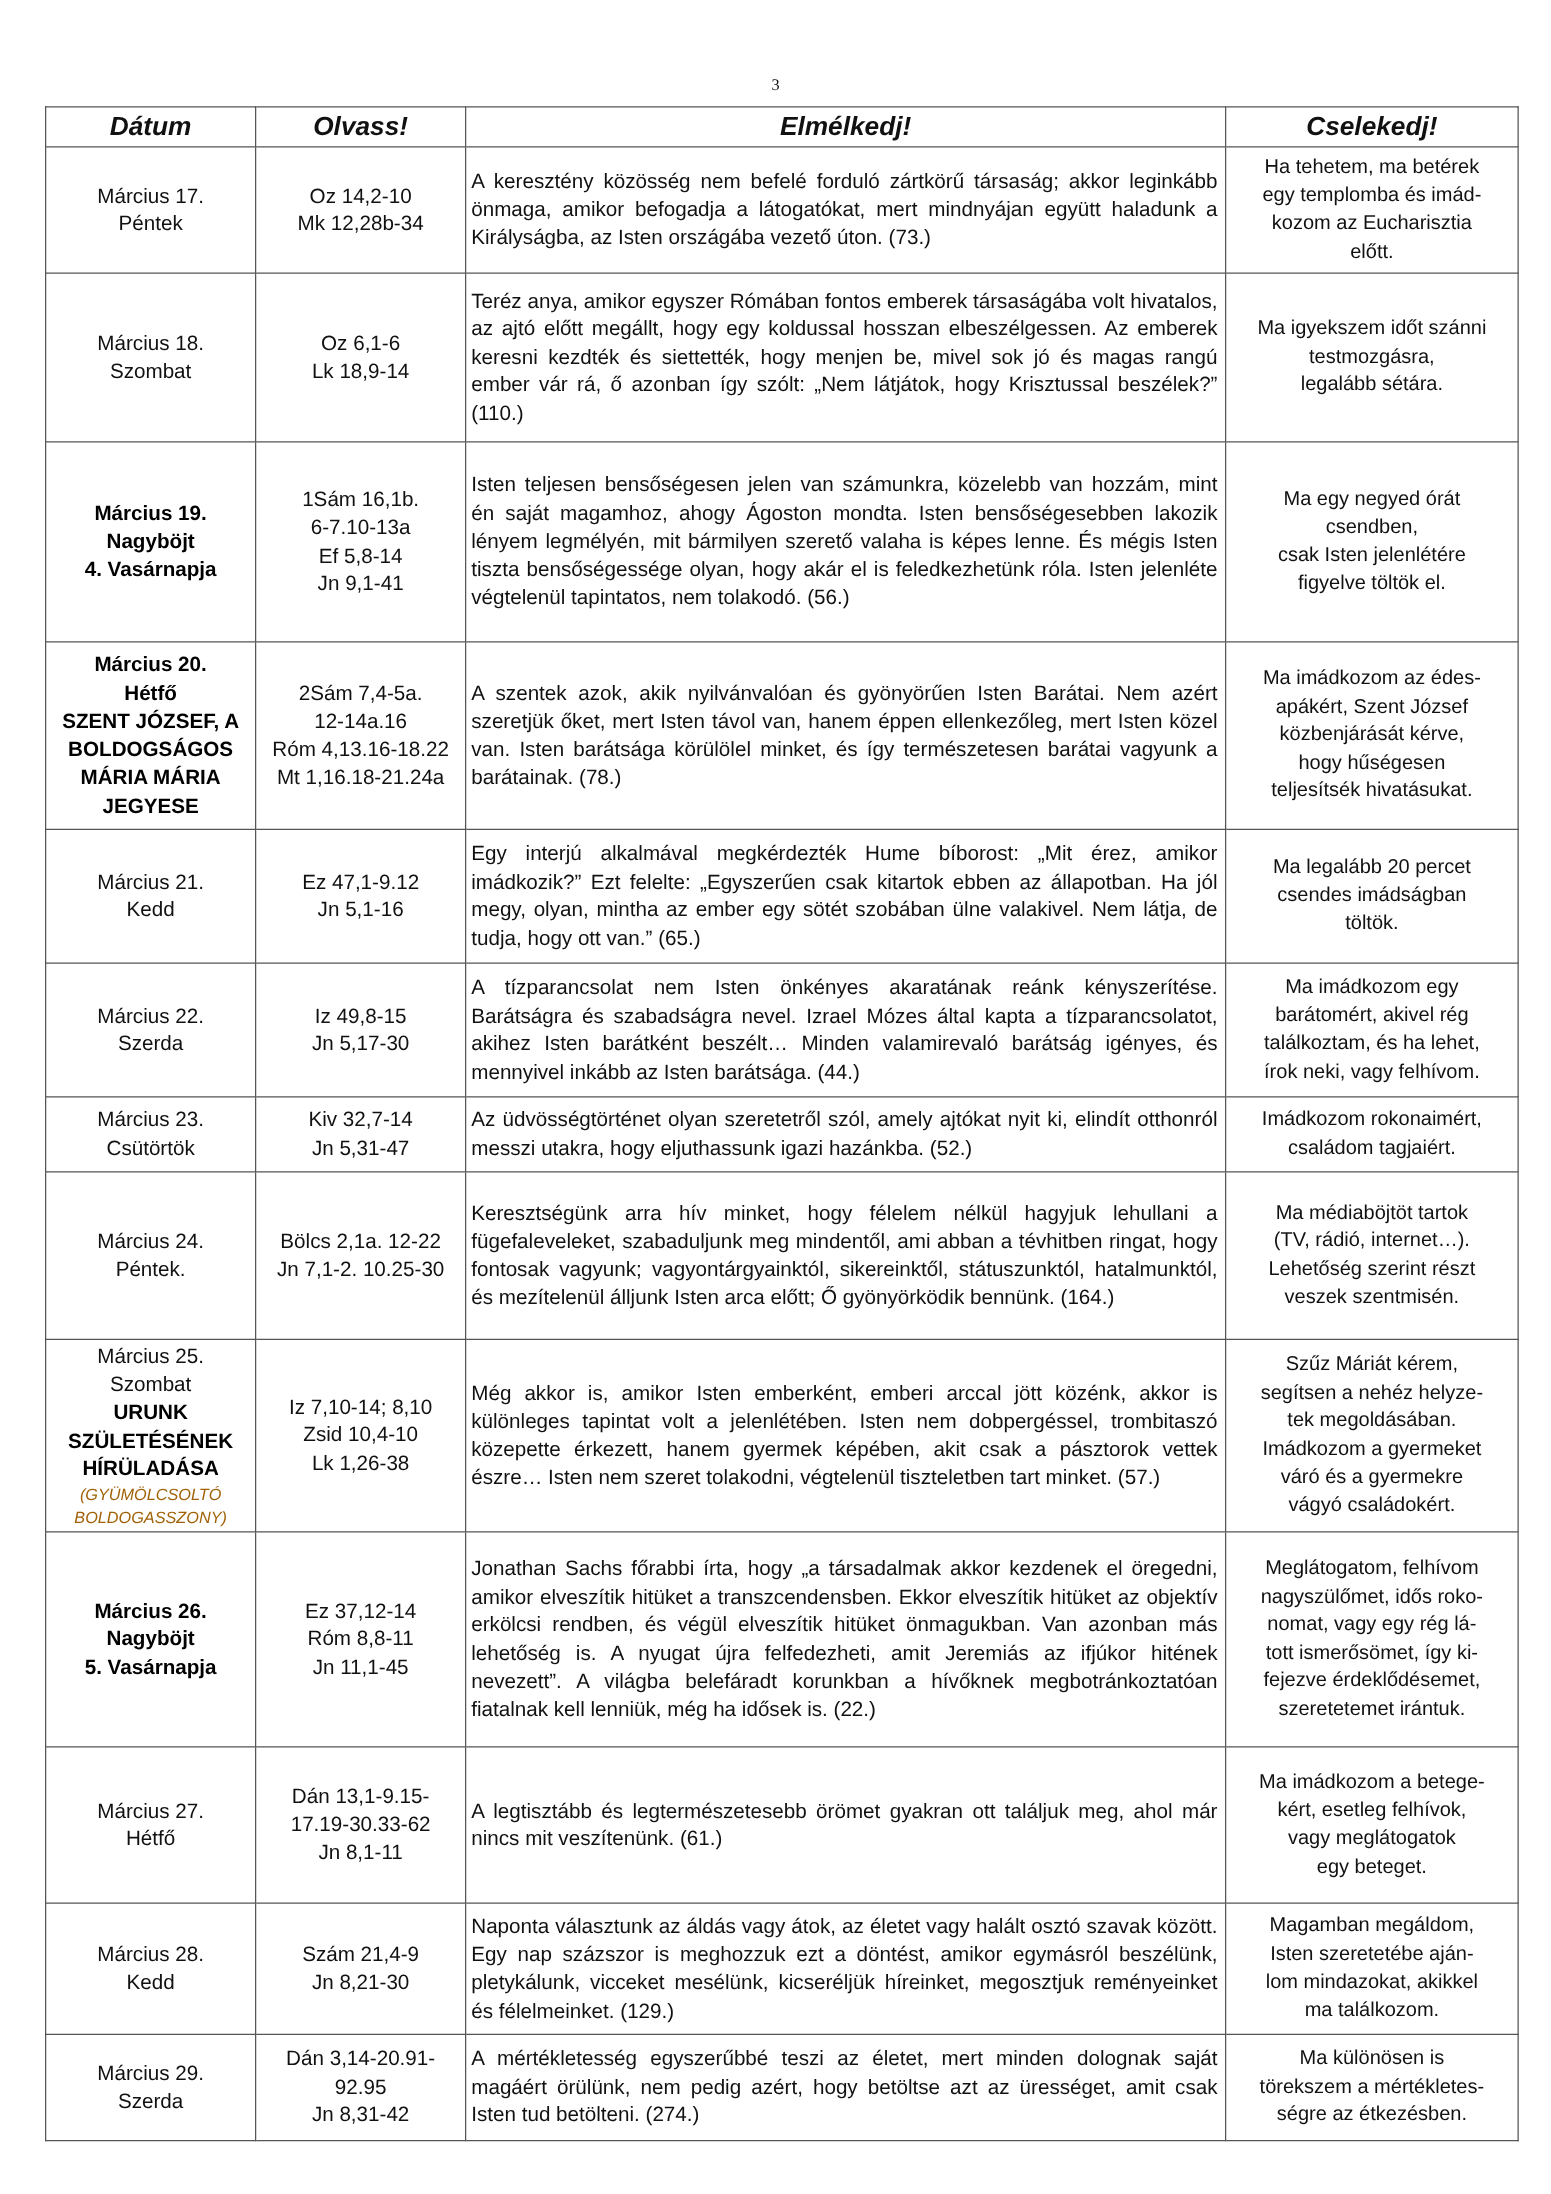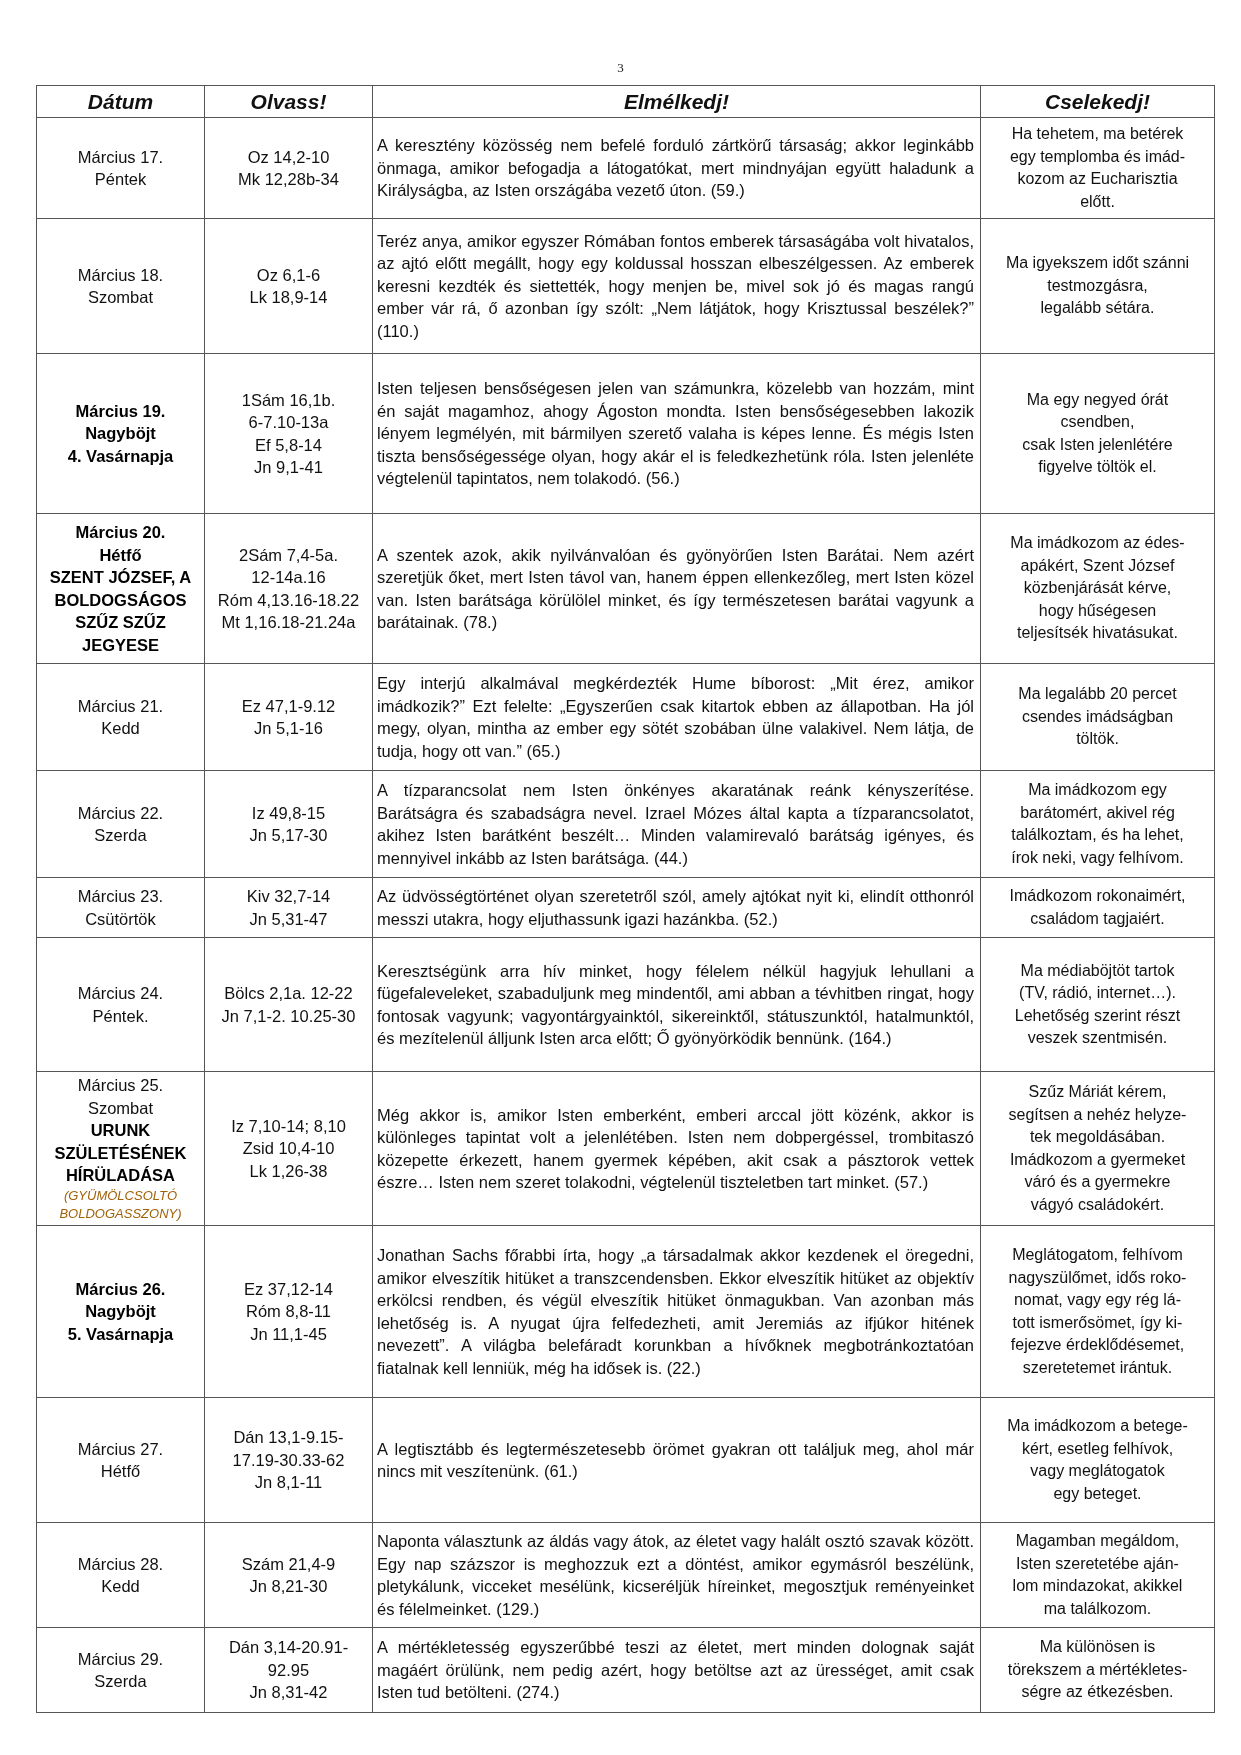"A keresztény közösség nem befelé" p { text: 59 -> 73 }
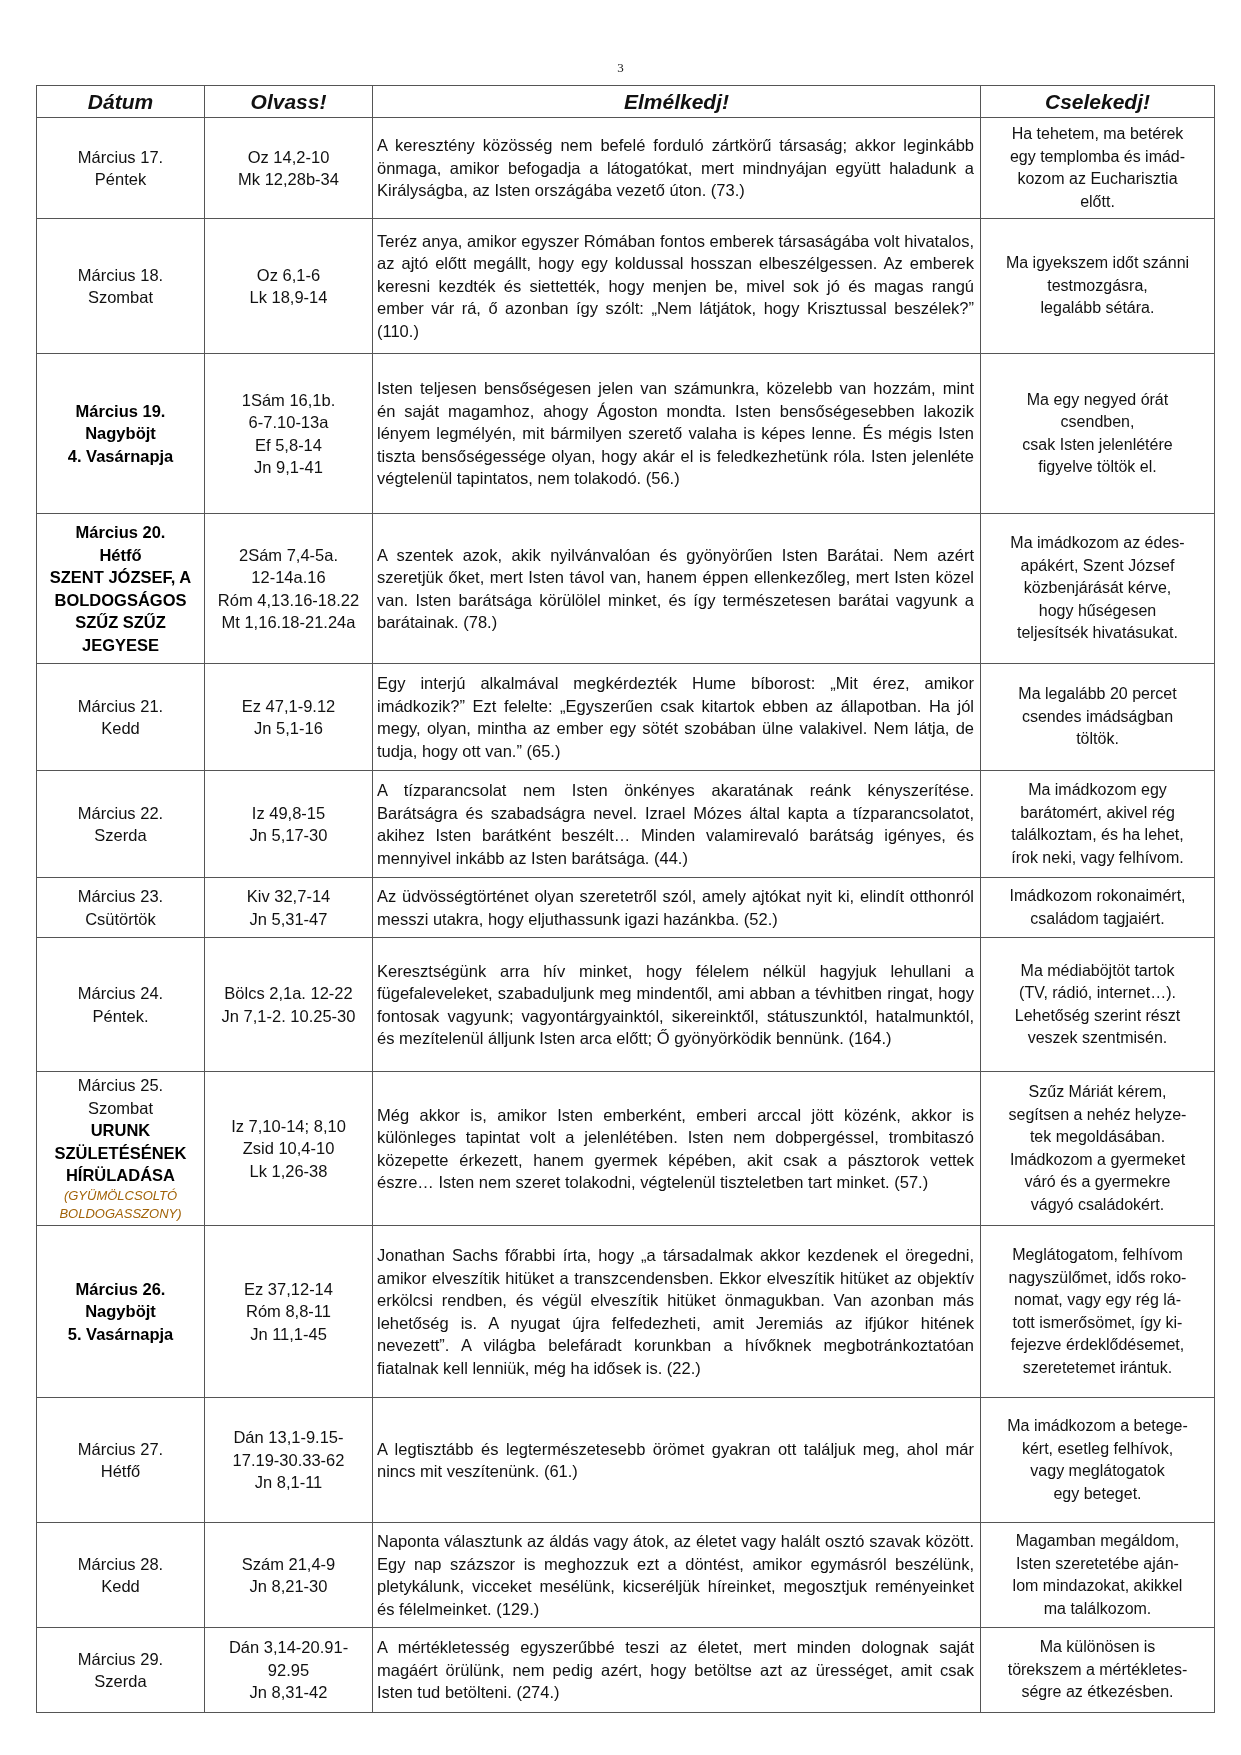"SZŰZ SZŰZ" div.red { text: SZŰZ SZŰZ -> MÁRIA MÁRIA }
